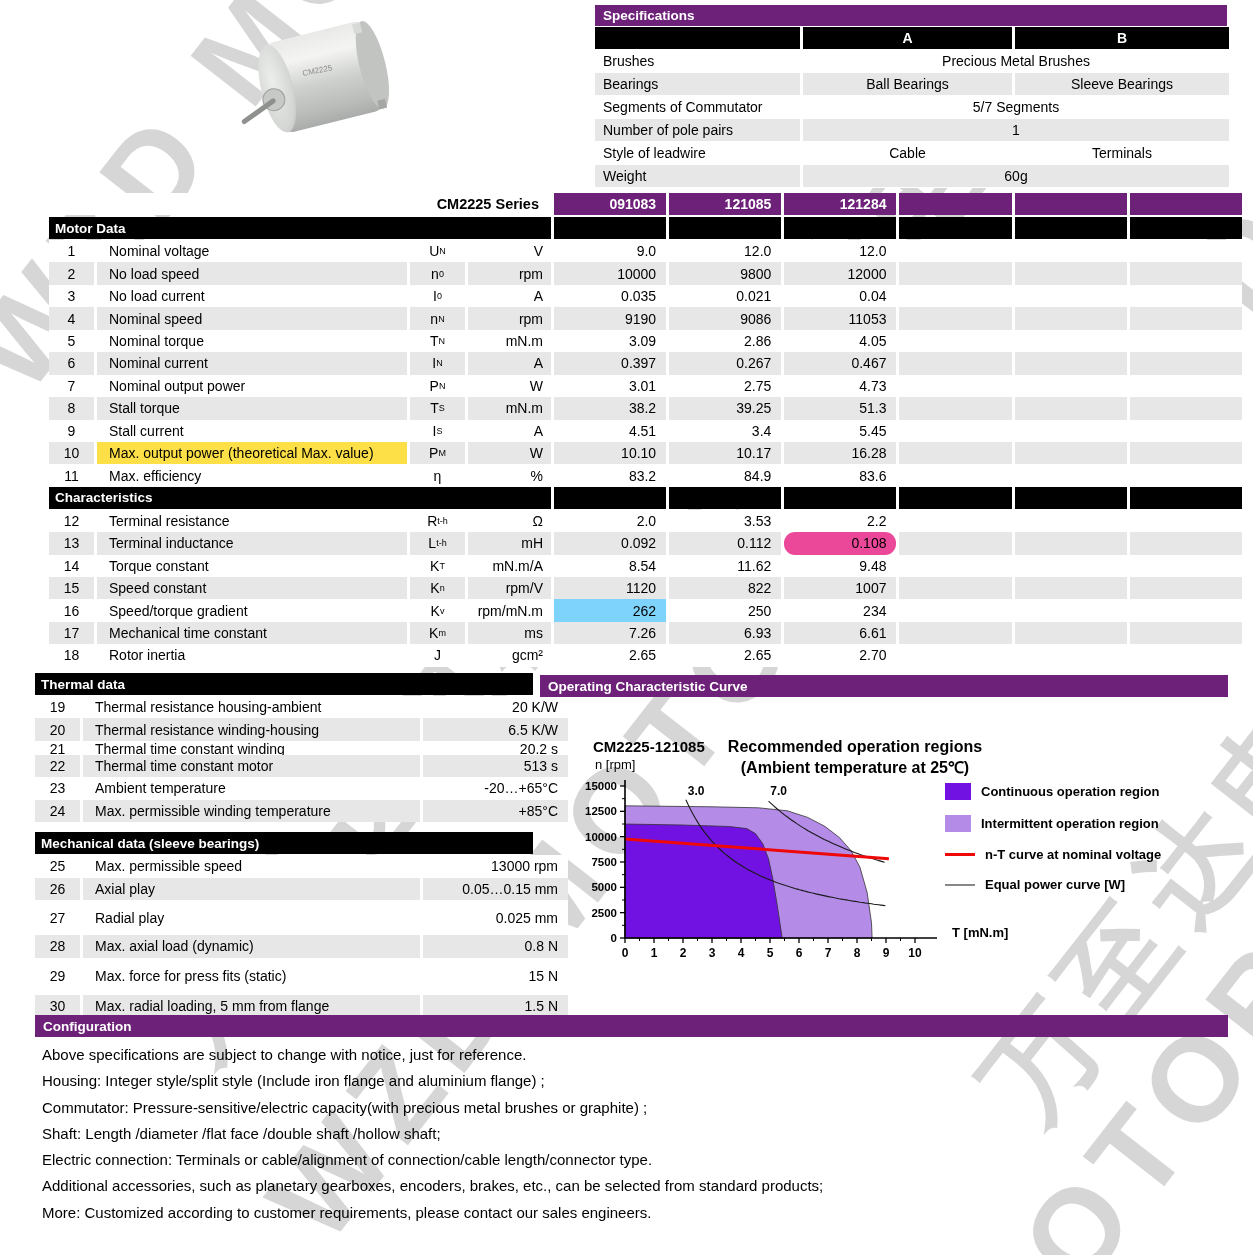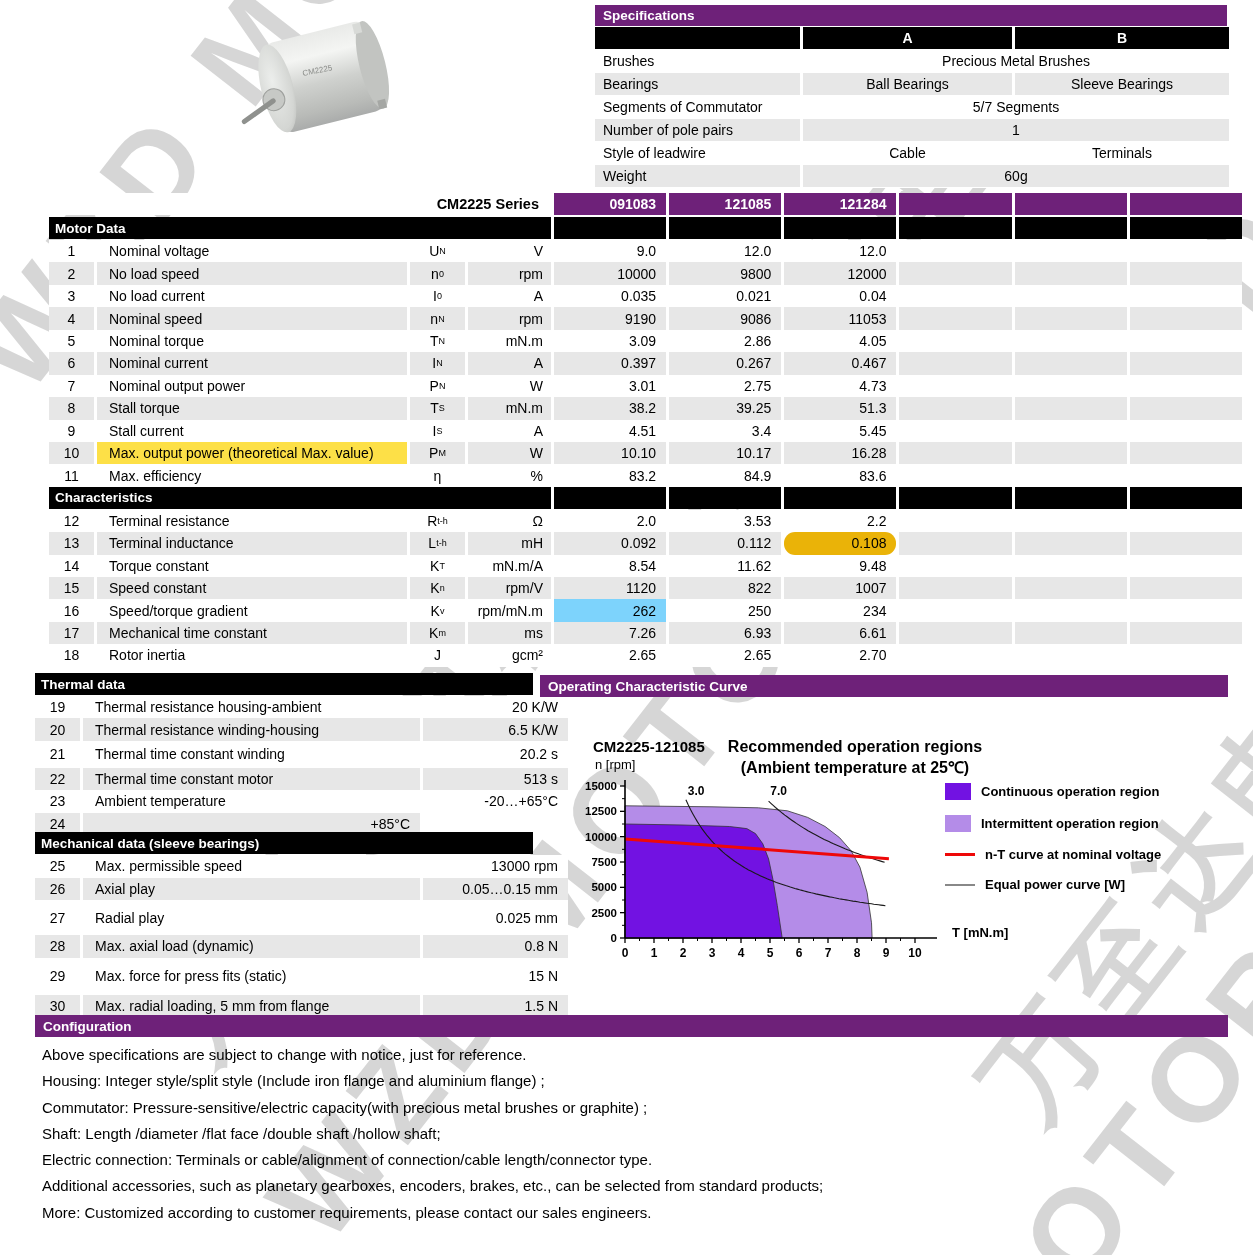"0.108" div.cell { background: #eab308 -> #ec4899 }
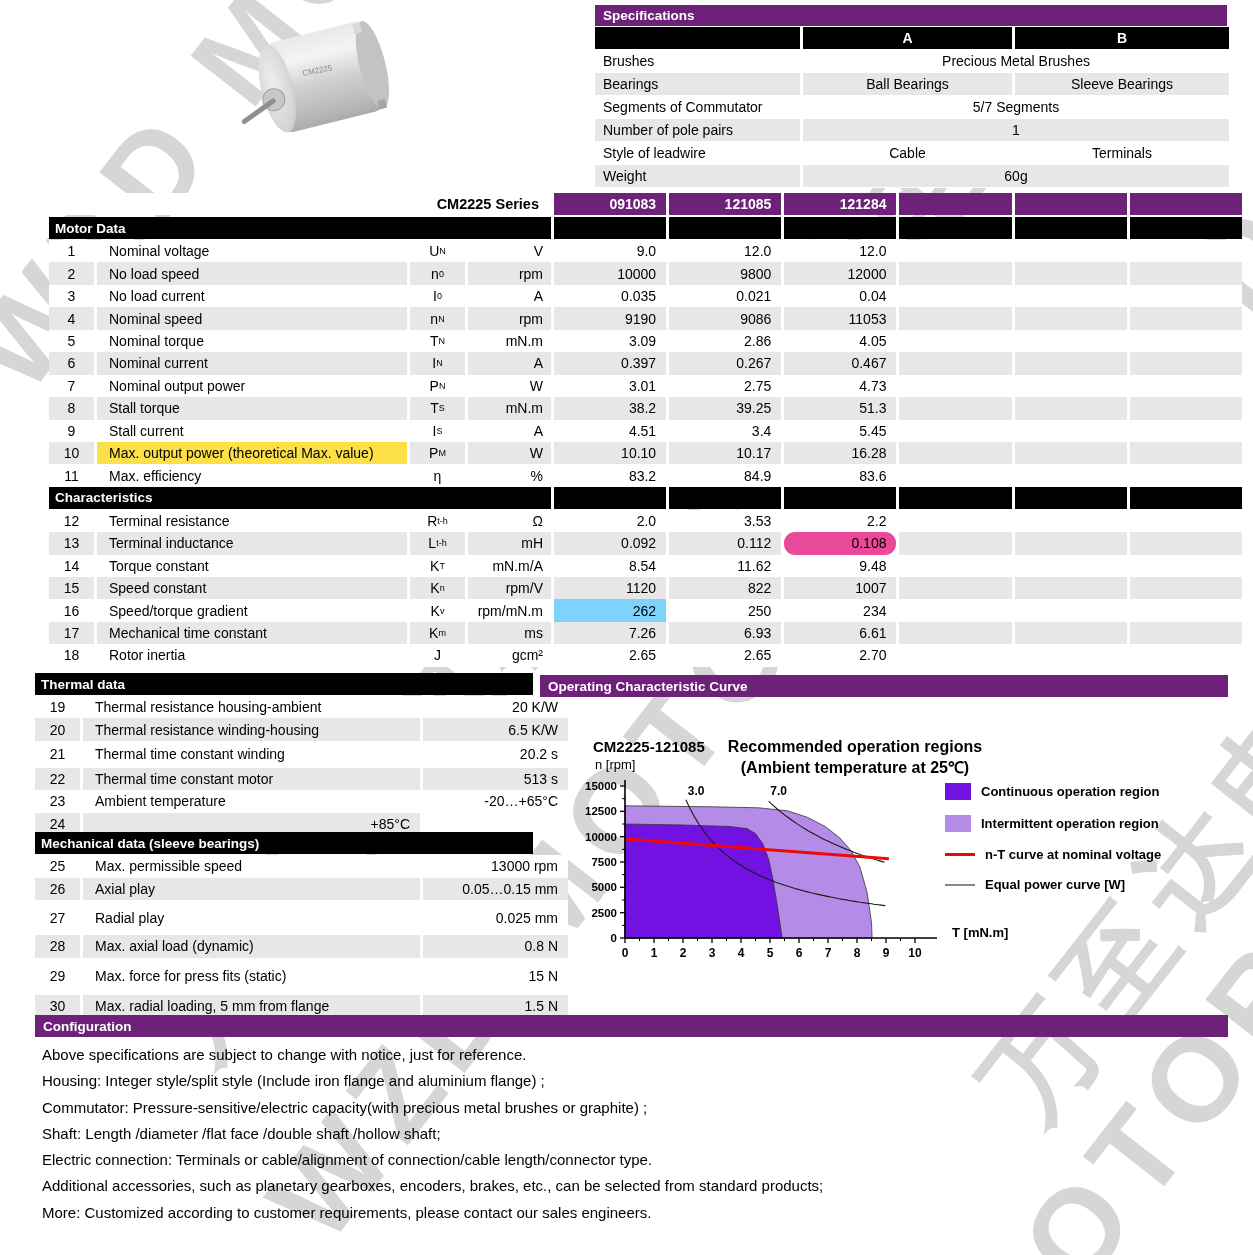"21" div.sm-grid { height: 27px -> 14px }
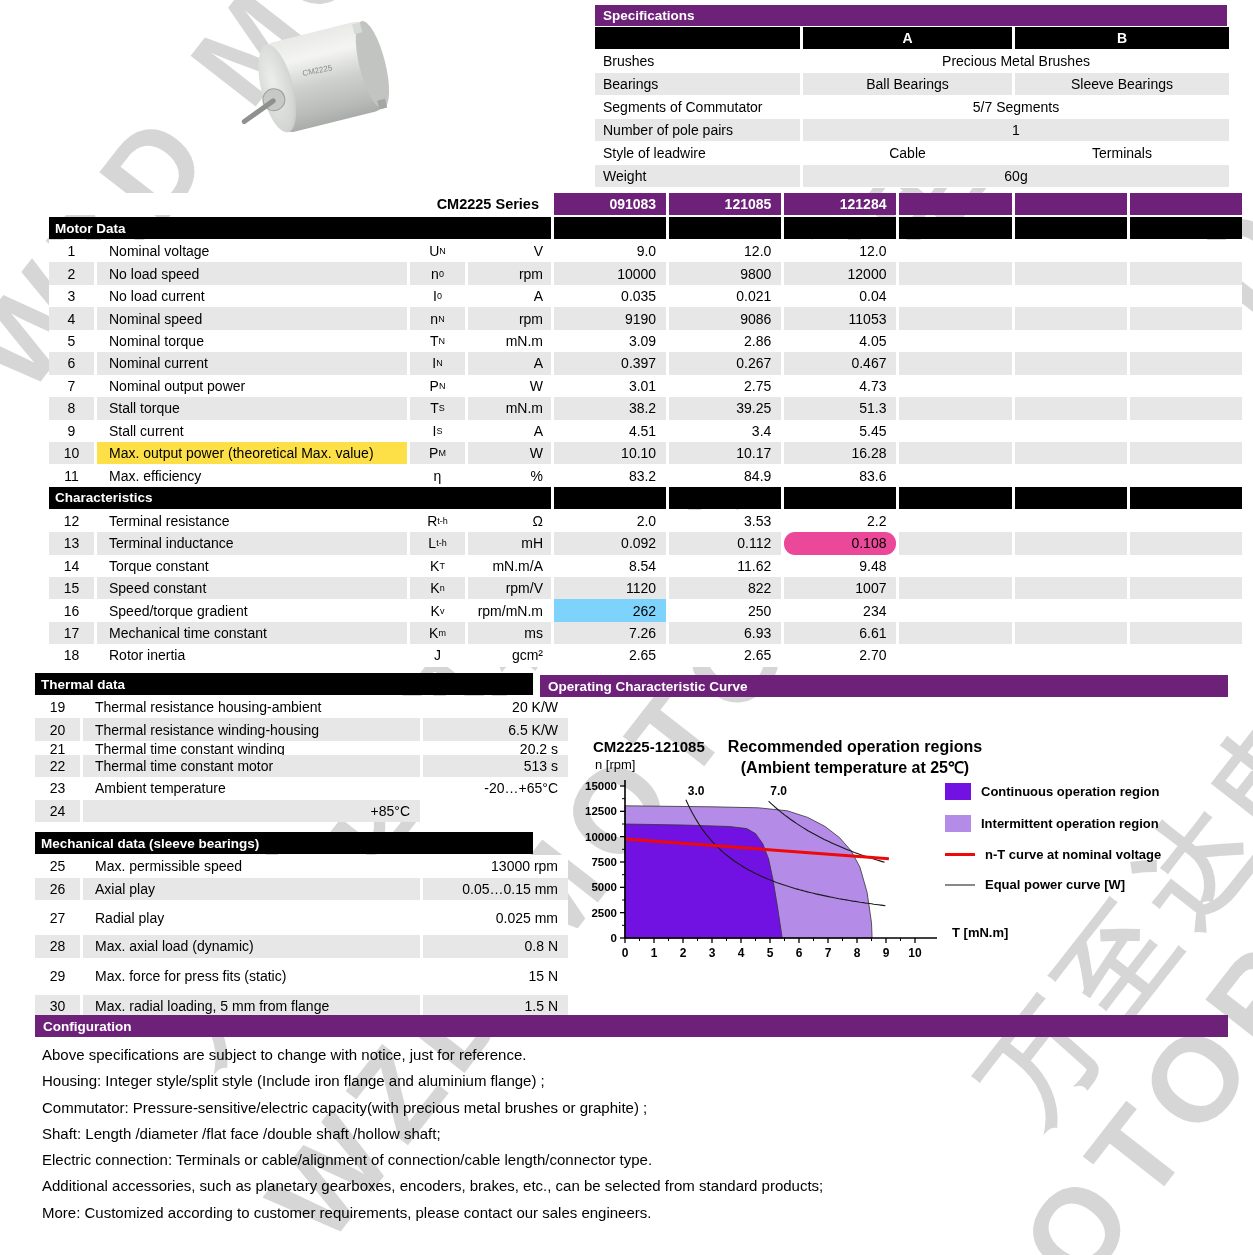"Max. permissible winding temperature" div.cell { html: none -> <div>Max. permissible winding temperature</div> }
